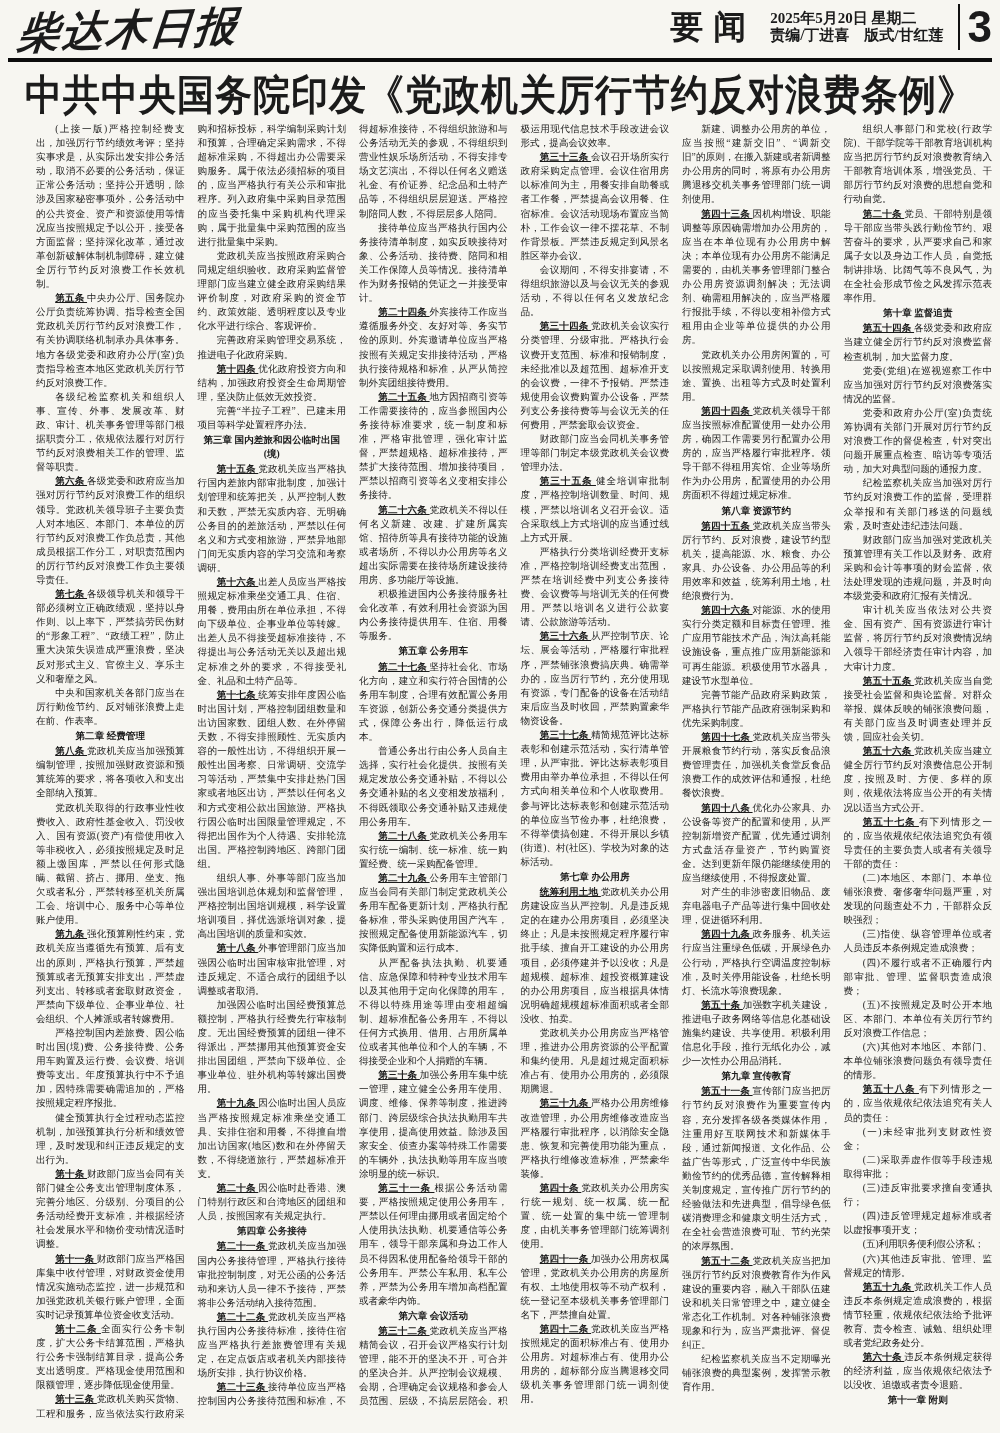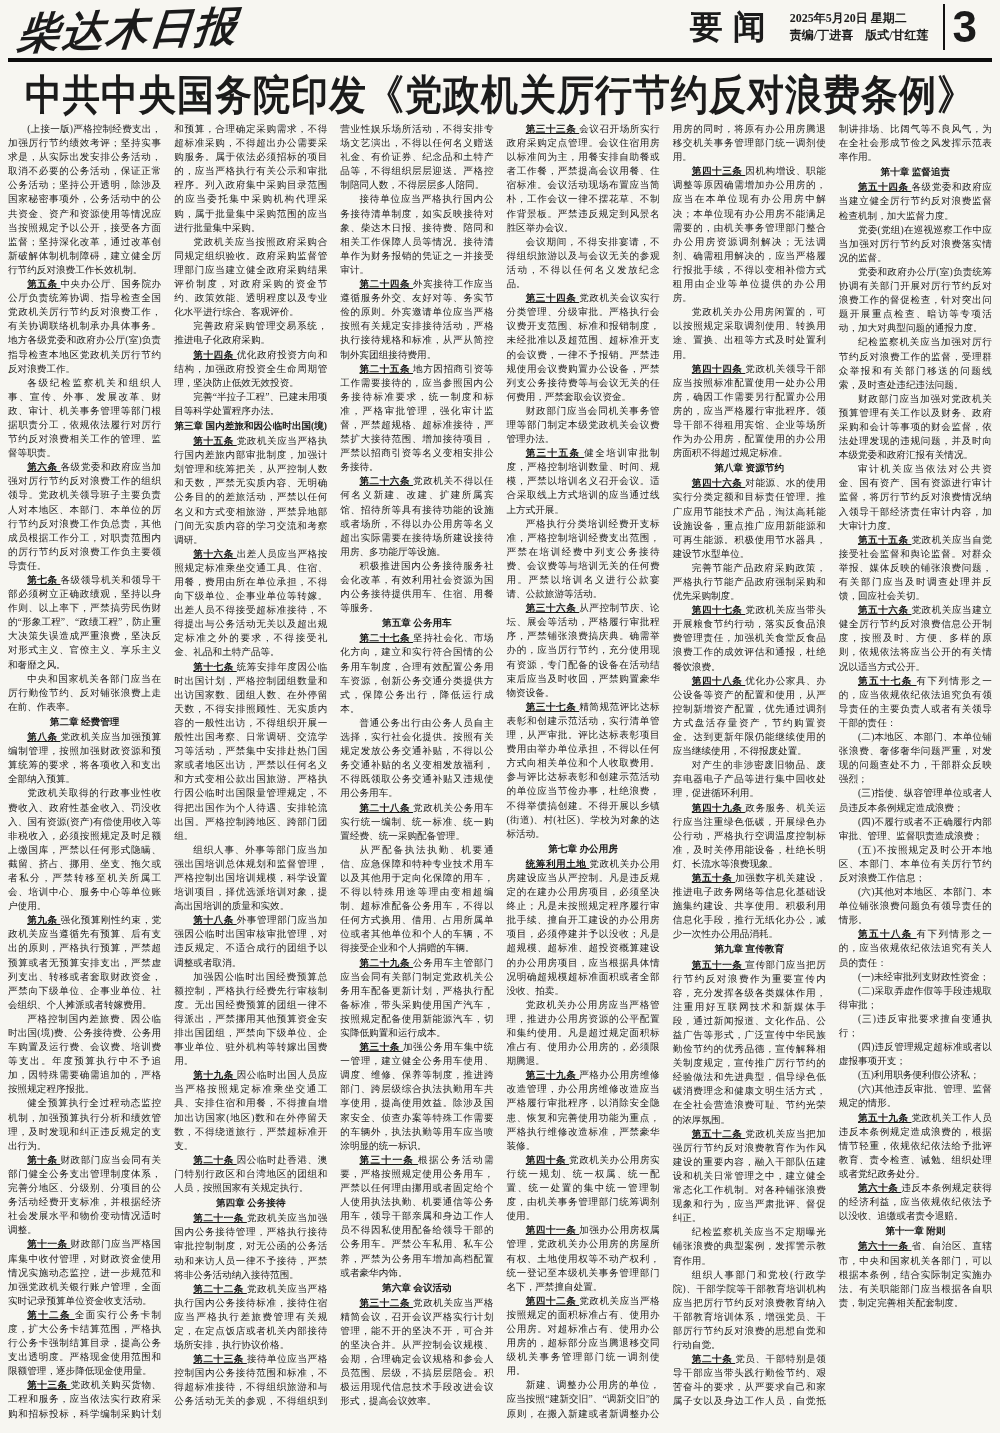"要闻" .mast-right { right: 15px -> 0 }
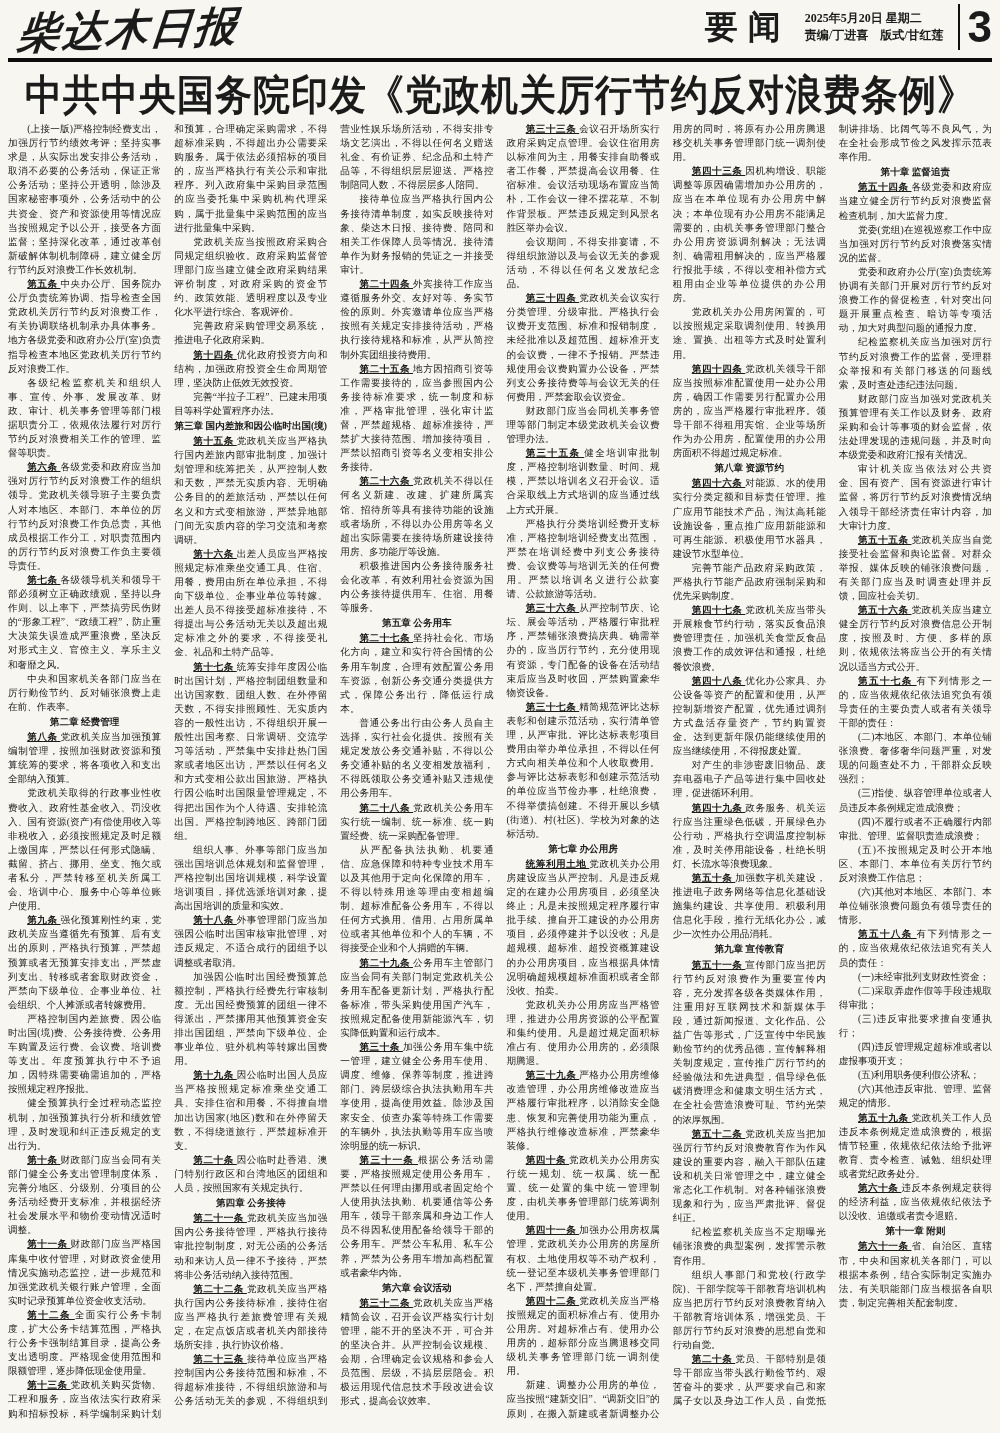"2025年5月20日 星期二" .date-block { font-size: 12px -> 15px }
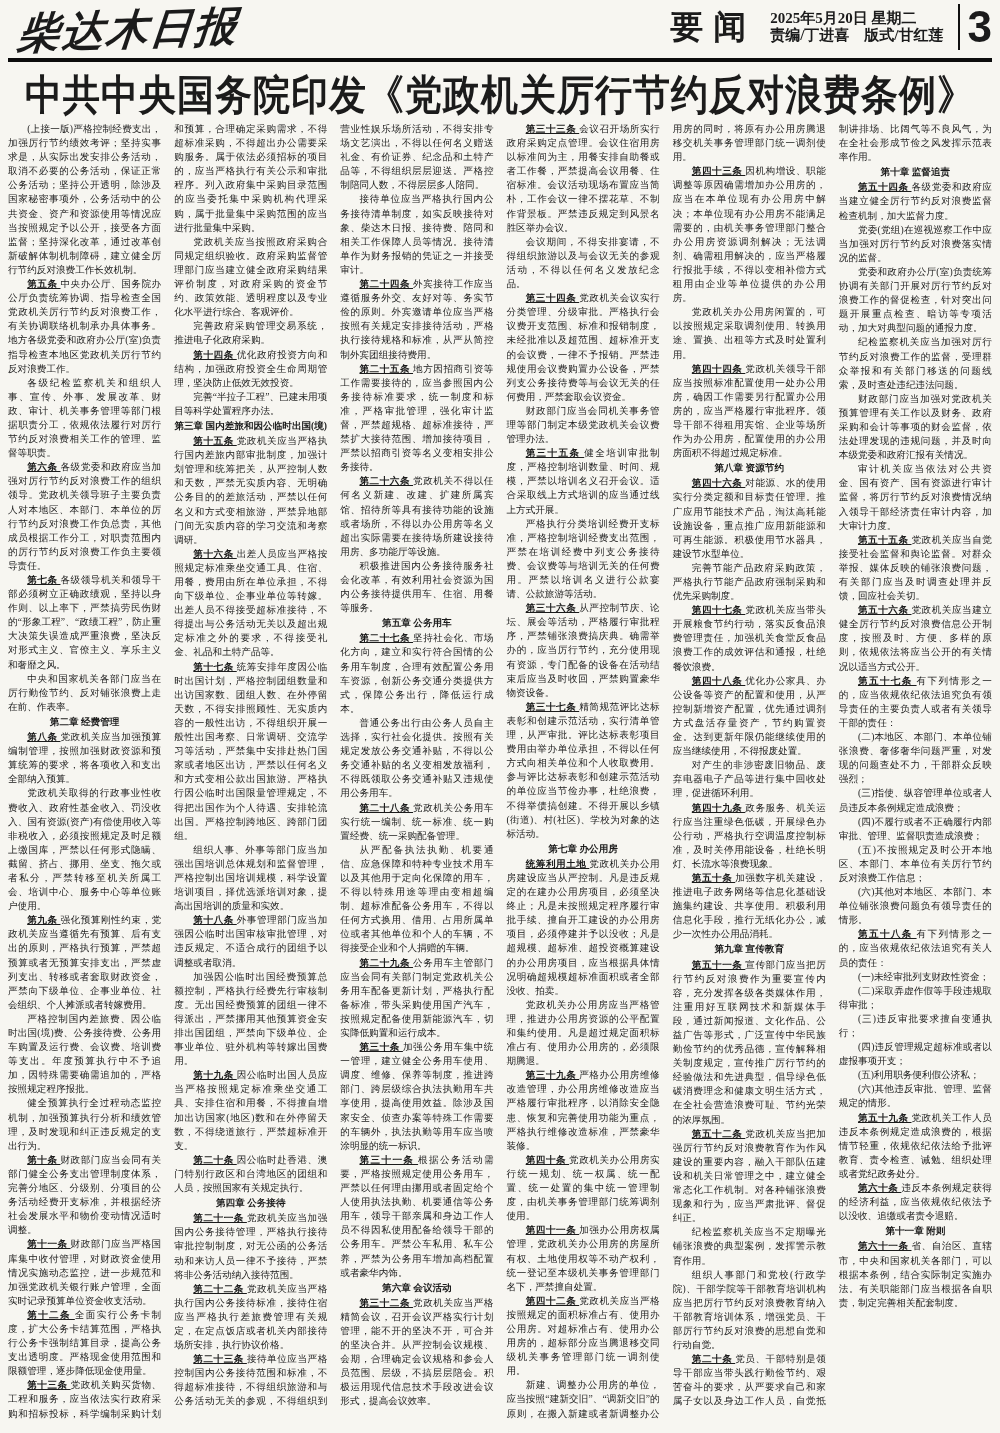"(上接一版)严格控制经费支出，加强厉行节约绩效考评；坚持实事求是，从实际出发安排" .columns { margin-left: none -> 28px }
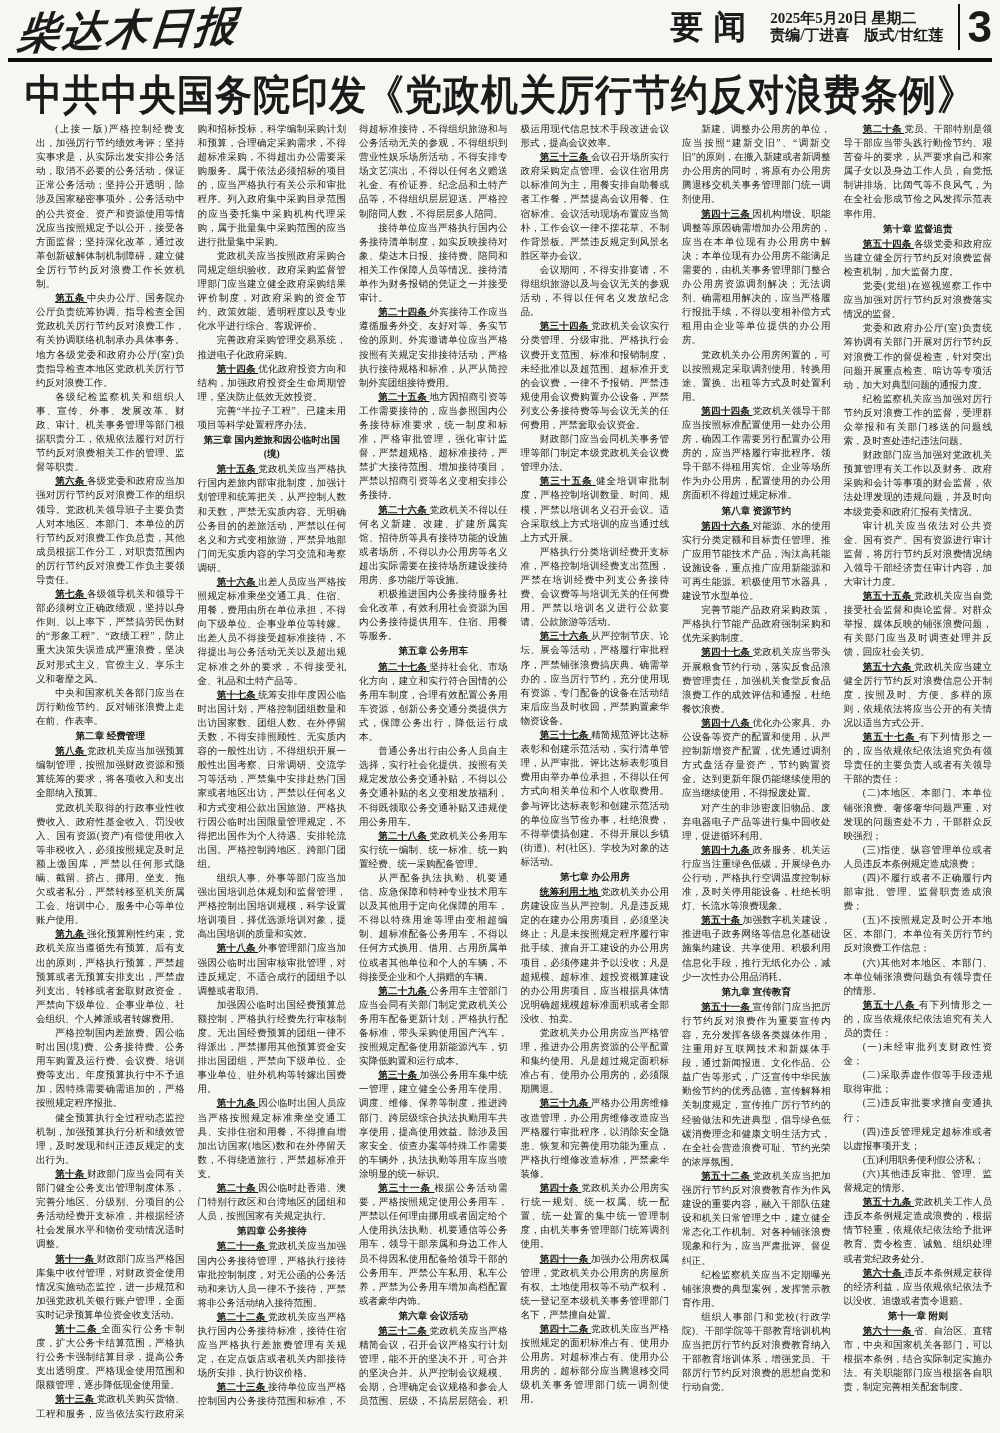"接待单位应当严格执行国内公务接待清单制度，如实反映接待对象、柴达木日报、接待费、" p { text: 柴达木日报 -> 公务活动 }
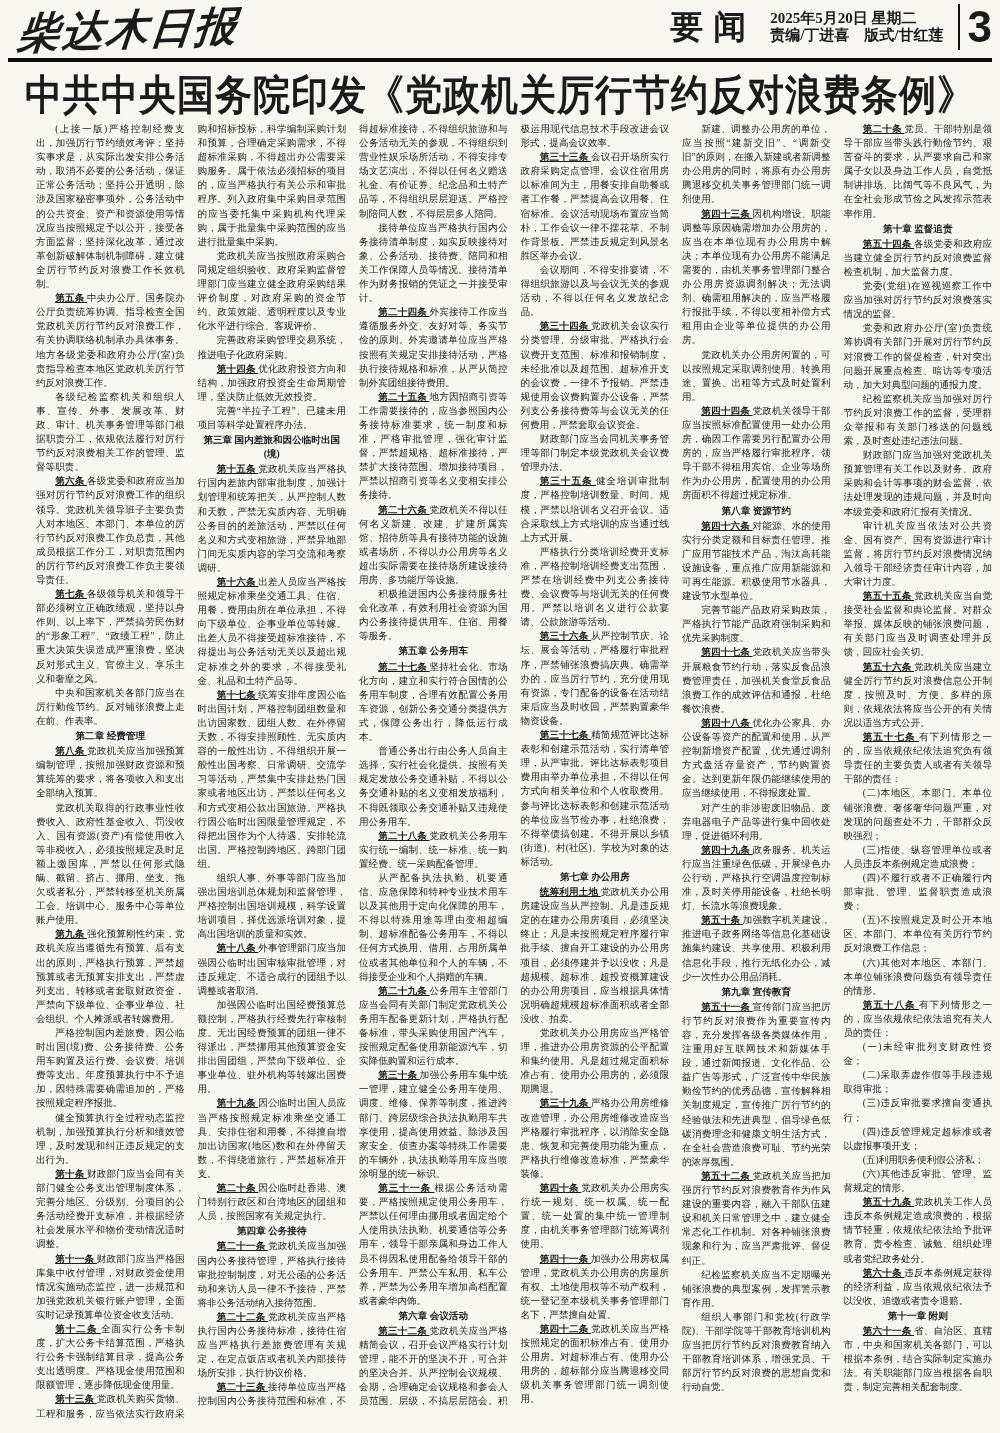"第四十五条" p { html: none -> <p><b>第四十五条 </b>党政机关应当带头厉行节约、反对浪费，建设节约型机关，提高能源、水、粮食、办公家具、办公设备、办公用品等的利用效率和效益，统筹利用土地，杜绝浪费行为。</p> }
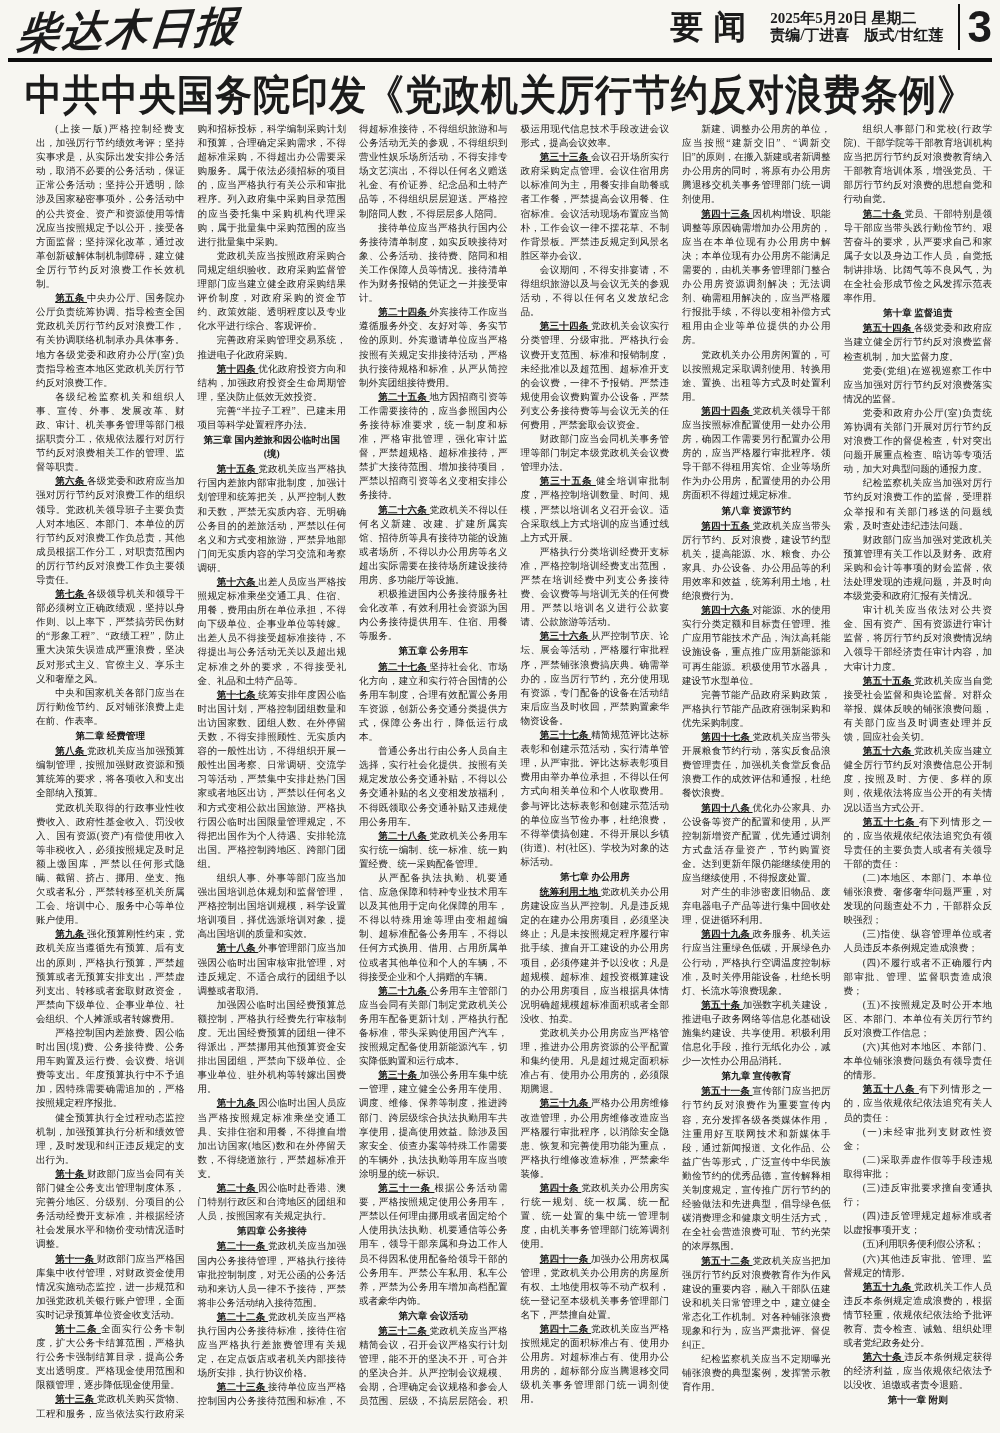"从严配备执法执勤、机要通信、应急保障和特种专业技术用车以及其他用于定向化保障的用" p { order: before "第二十九条" -> after "第二十九条" }
